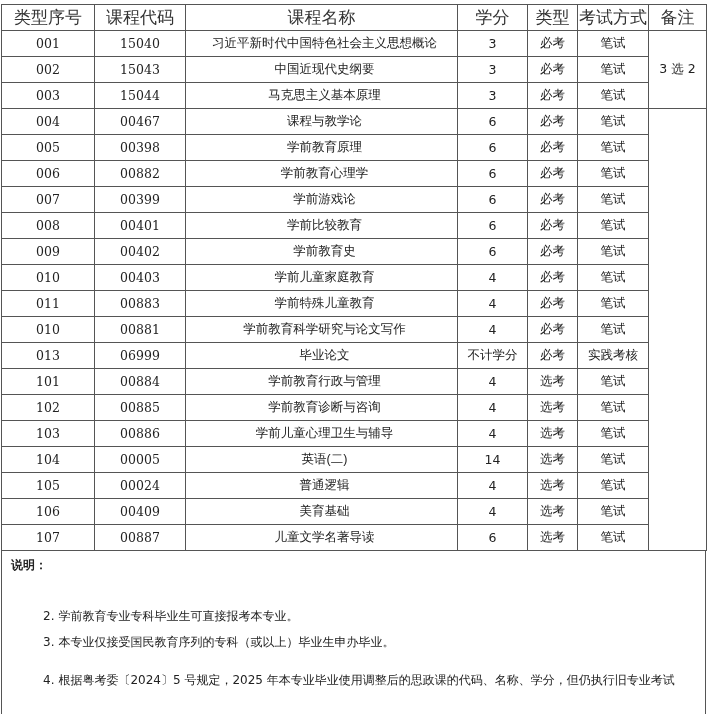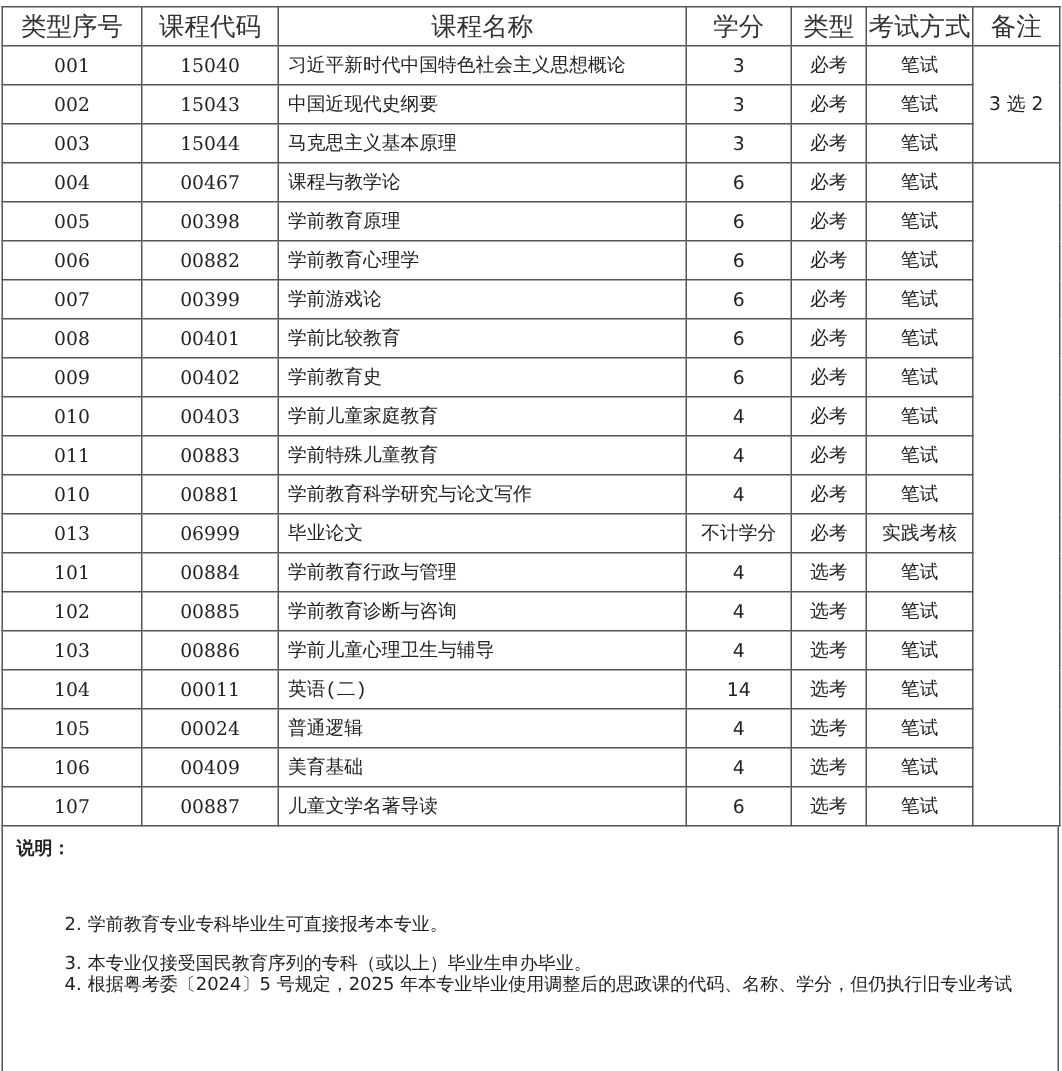"习近平新时代中国特色社会主义思想概论" table.plan td.name { font-family: Liberation Mono, monospace -> Liberation Sans, sans-serif; text-align: left -> center }
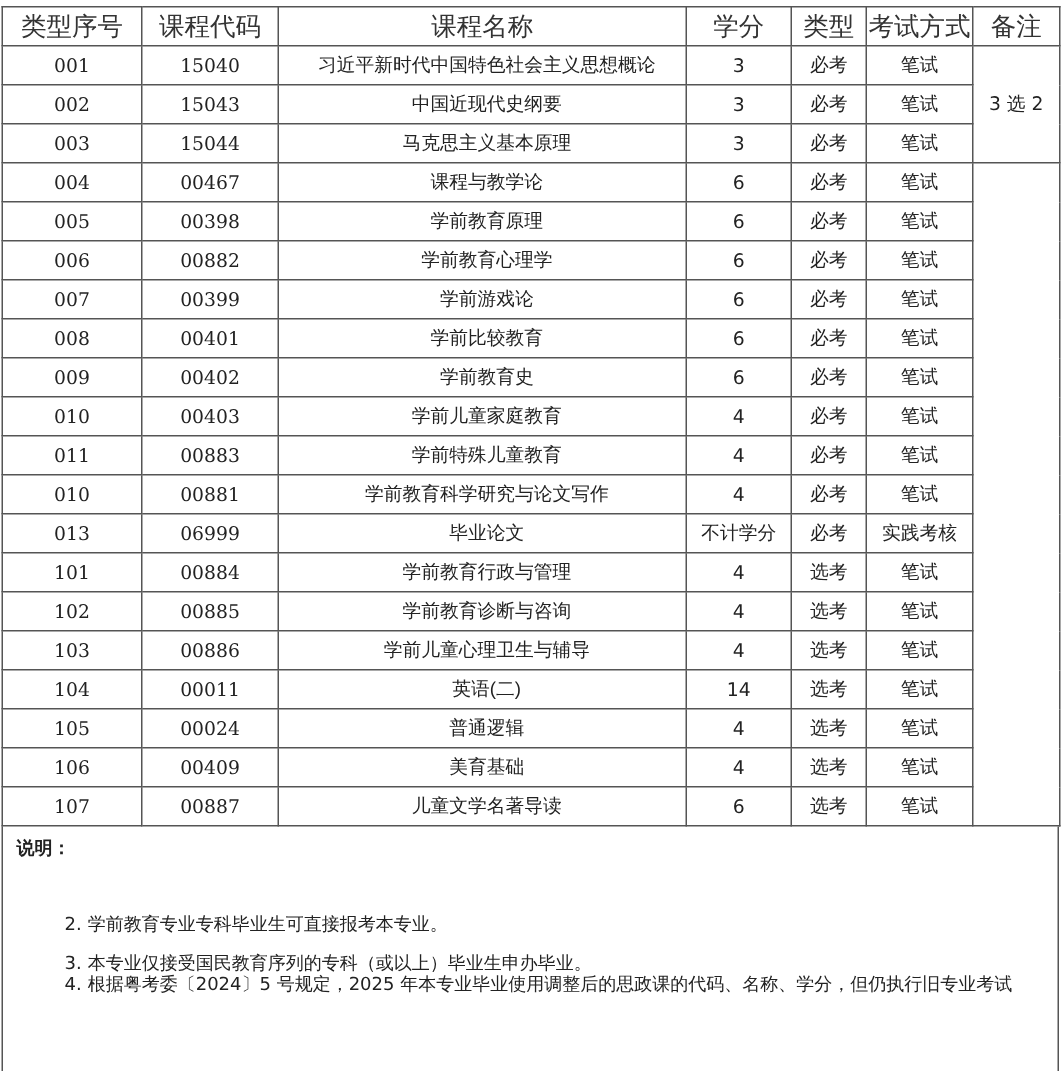"00011" td { text: 00011 -> 00005 }
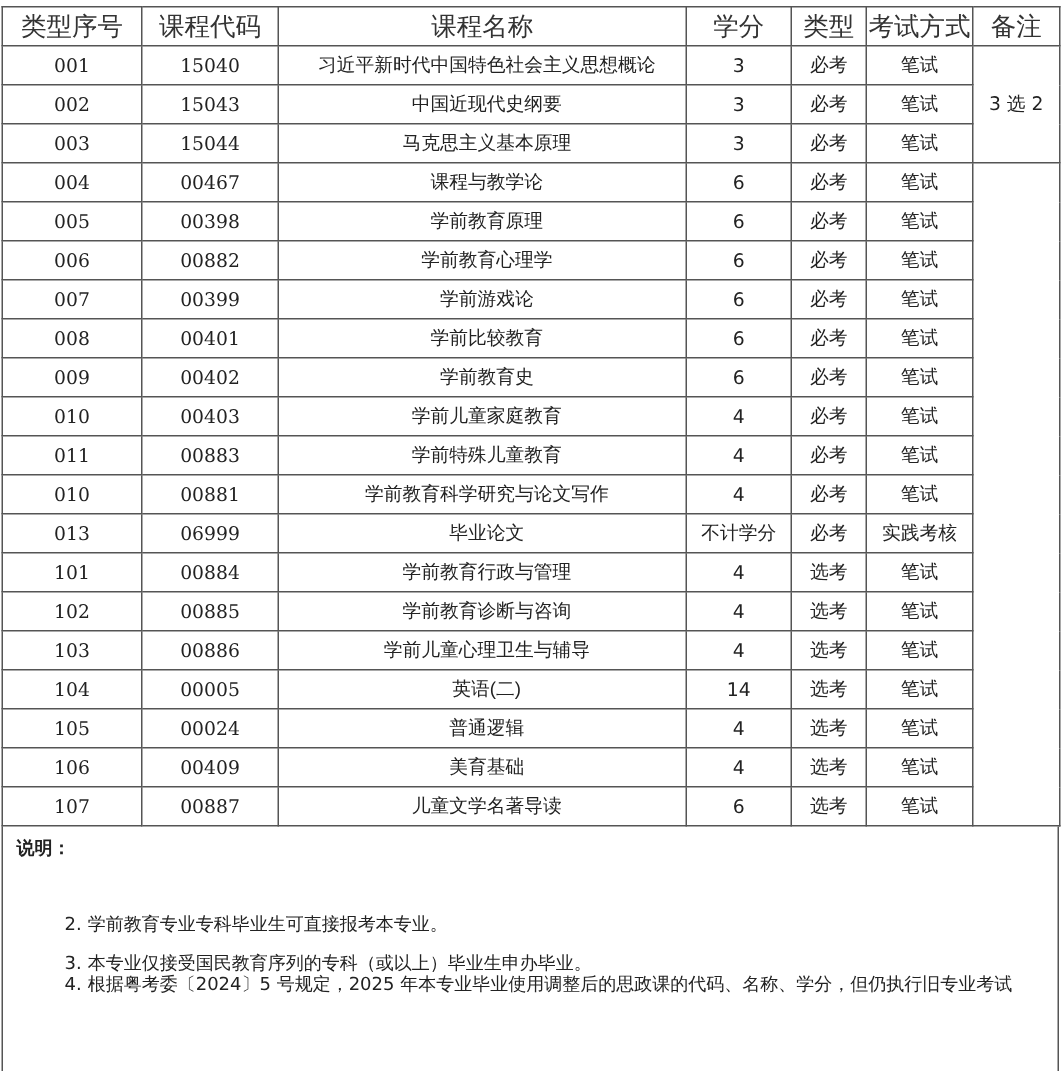"4. 根据粤考委〔2024〕5 号规定，2025" div.item { top: 92px -> 116px }
